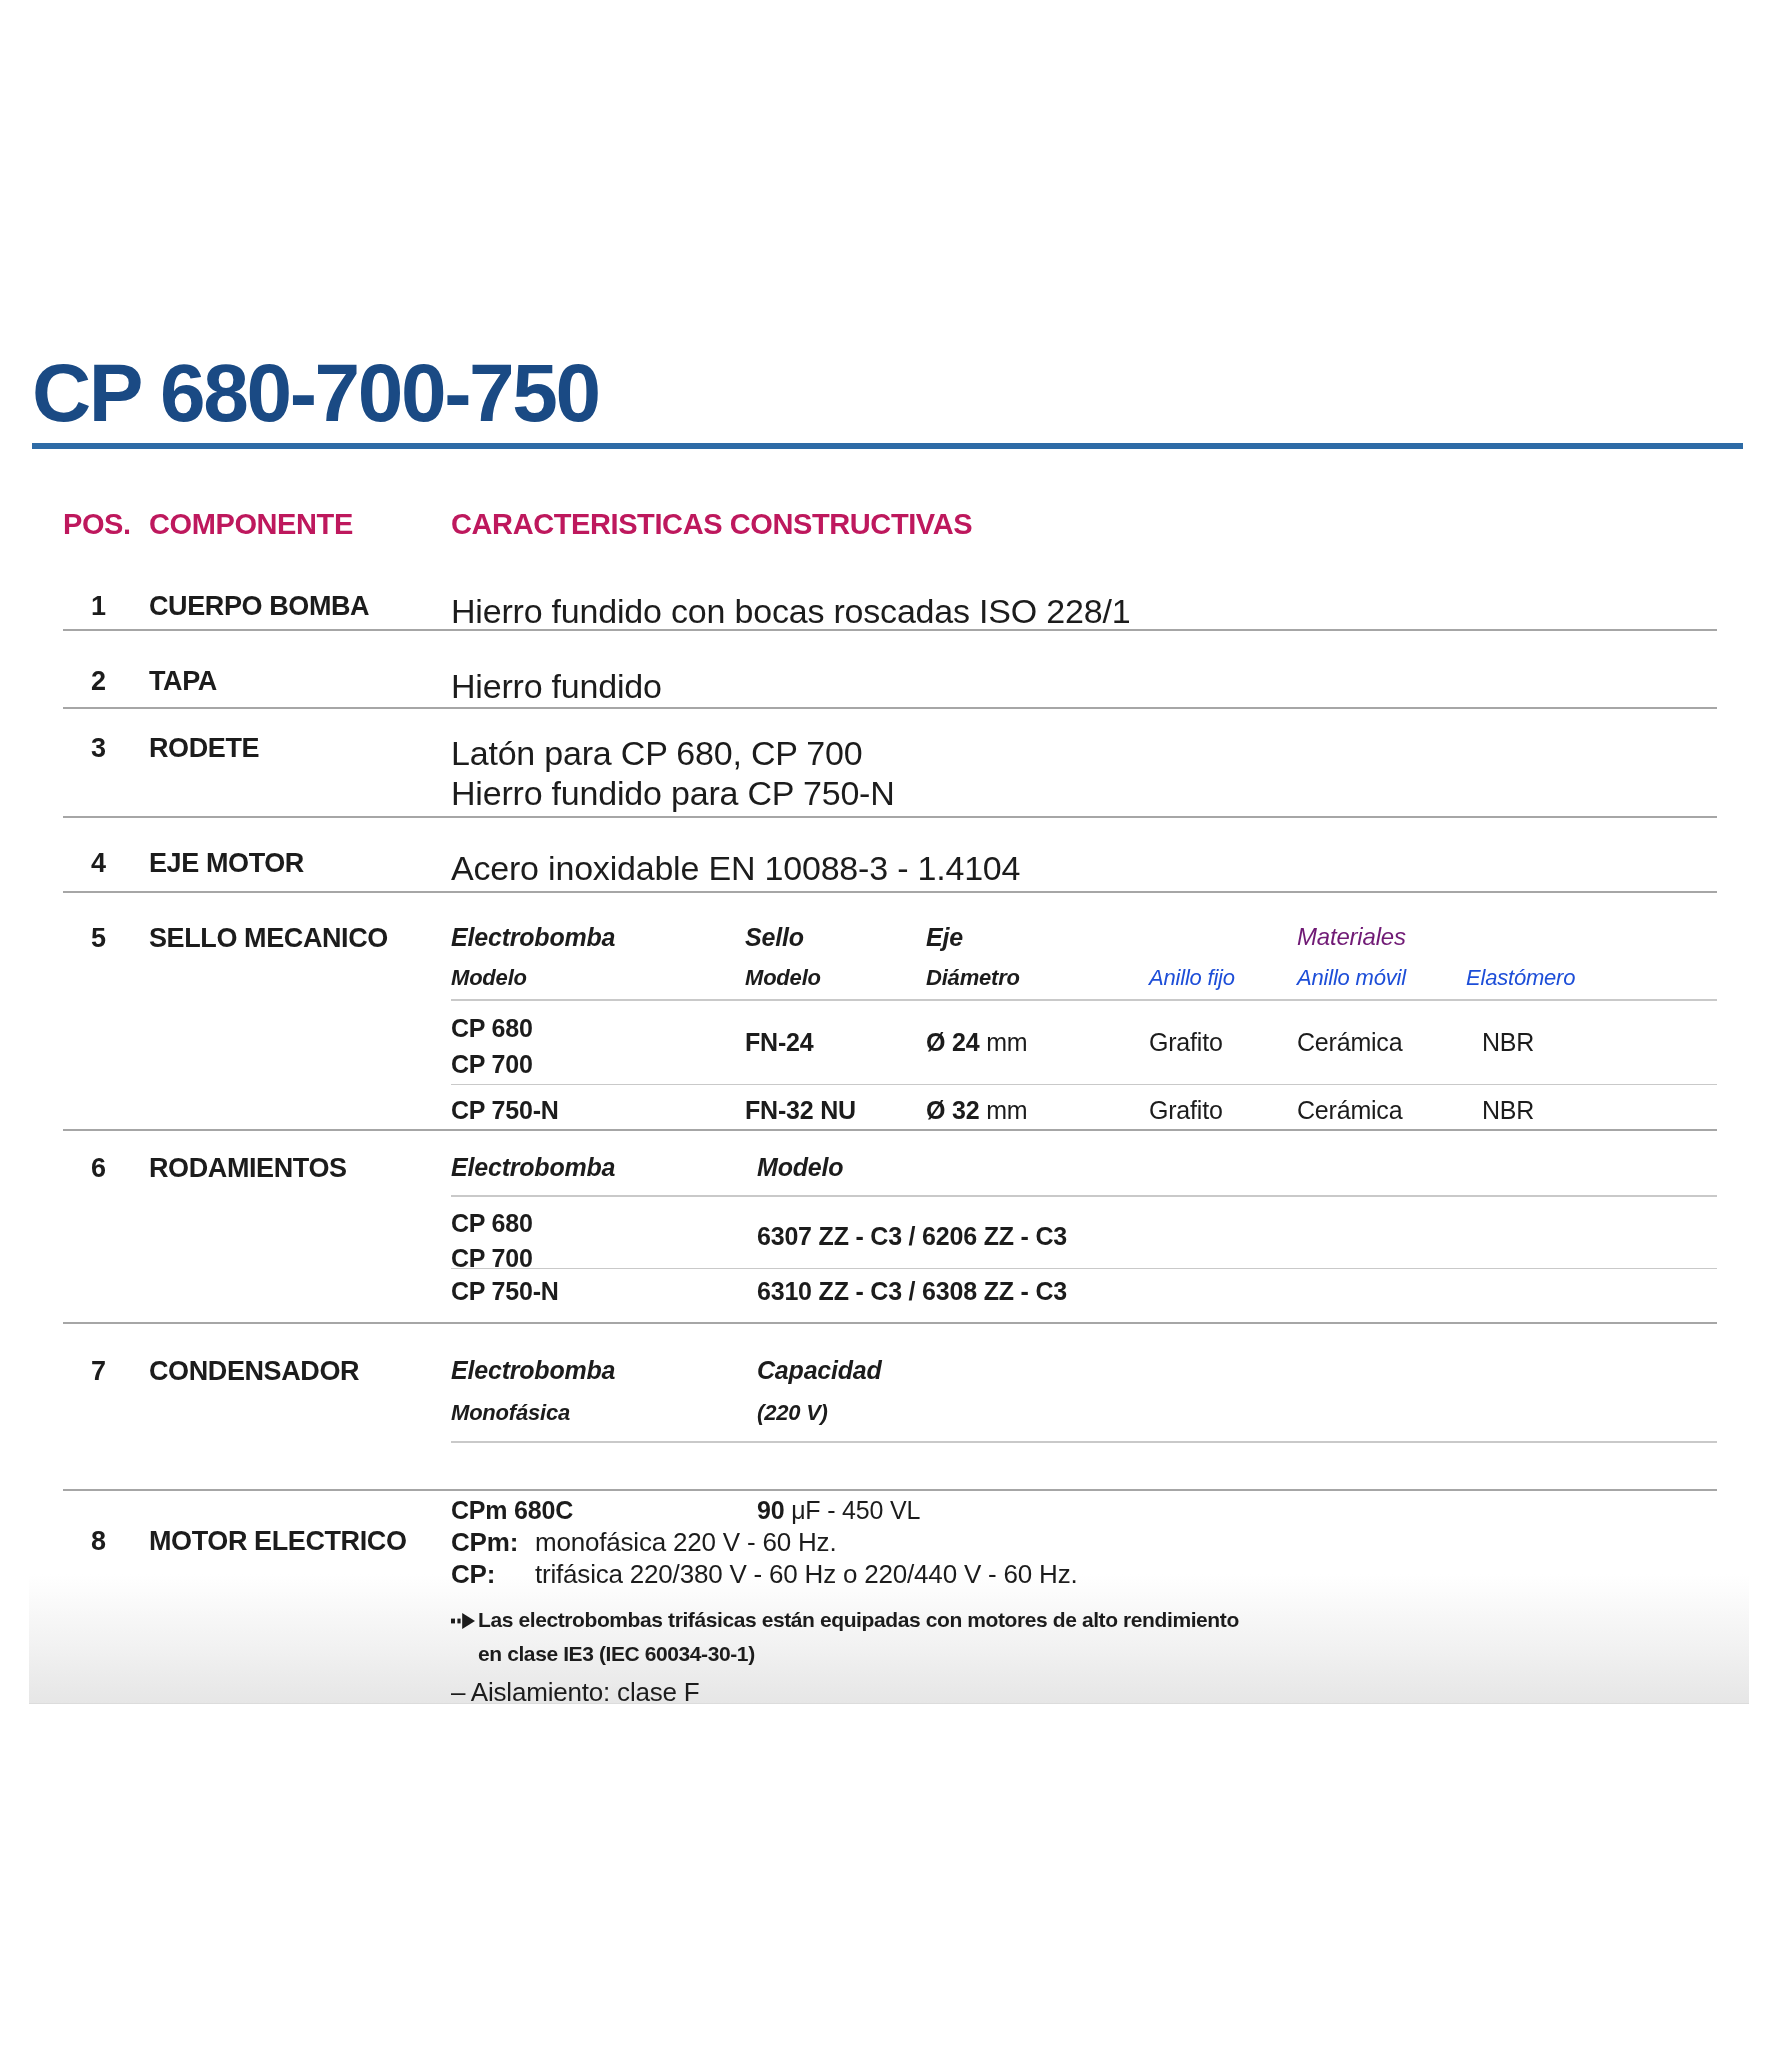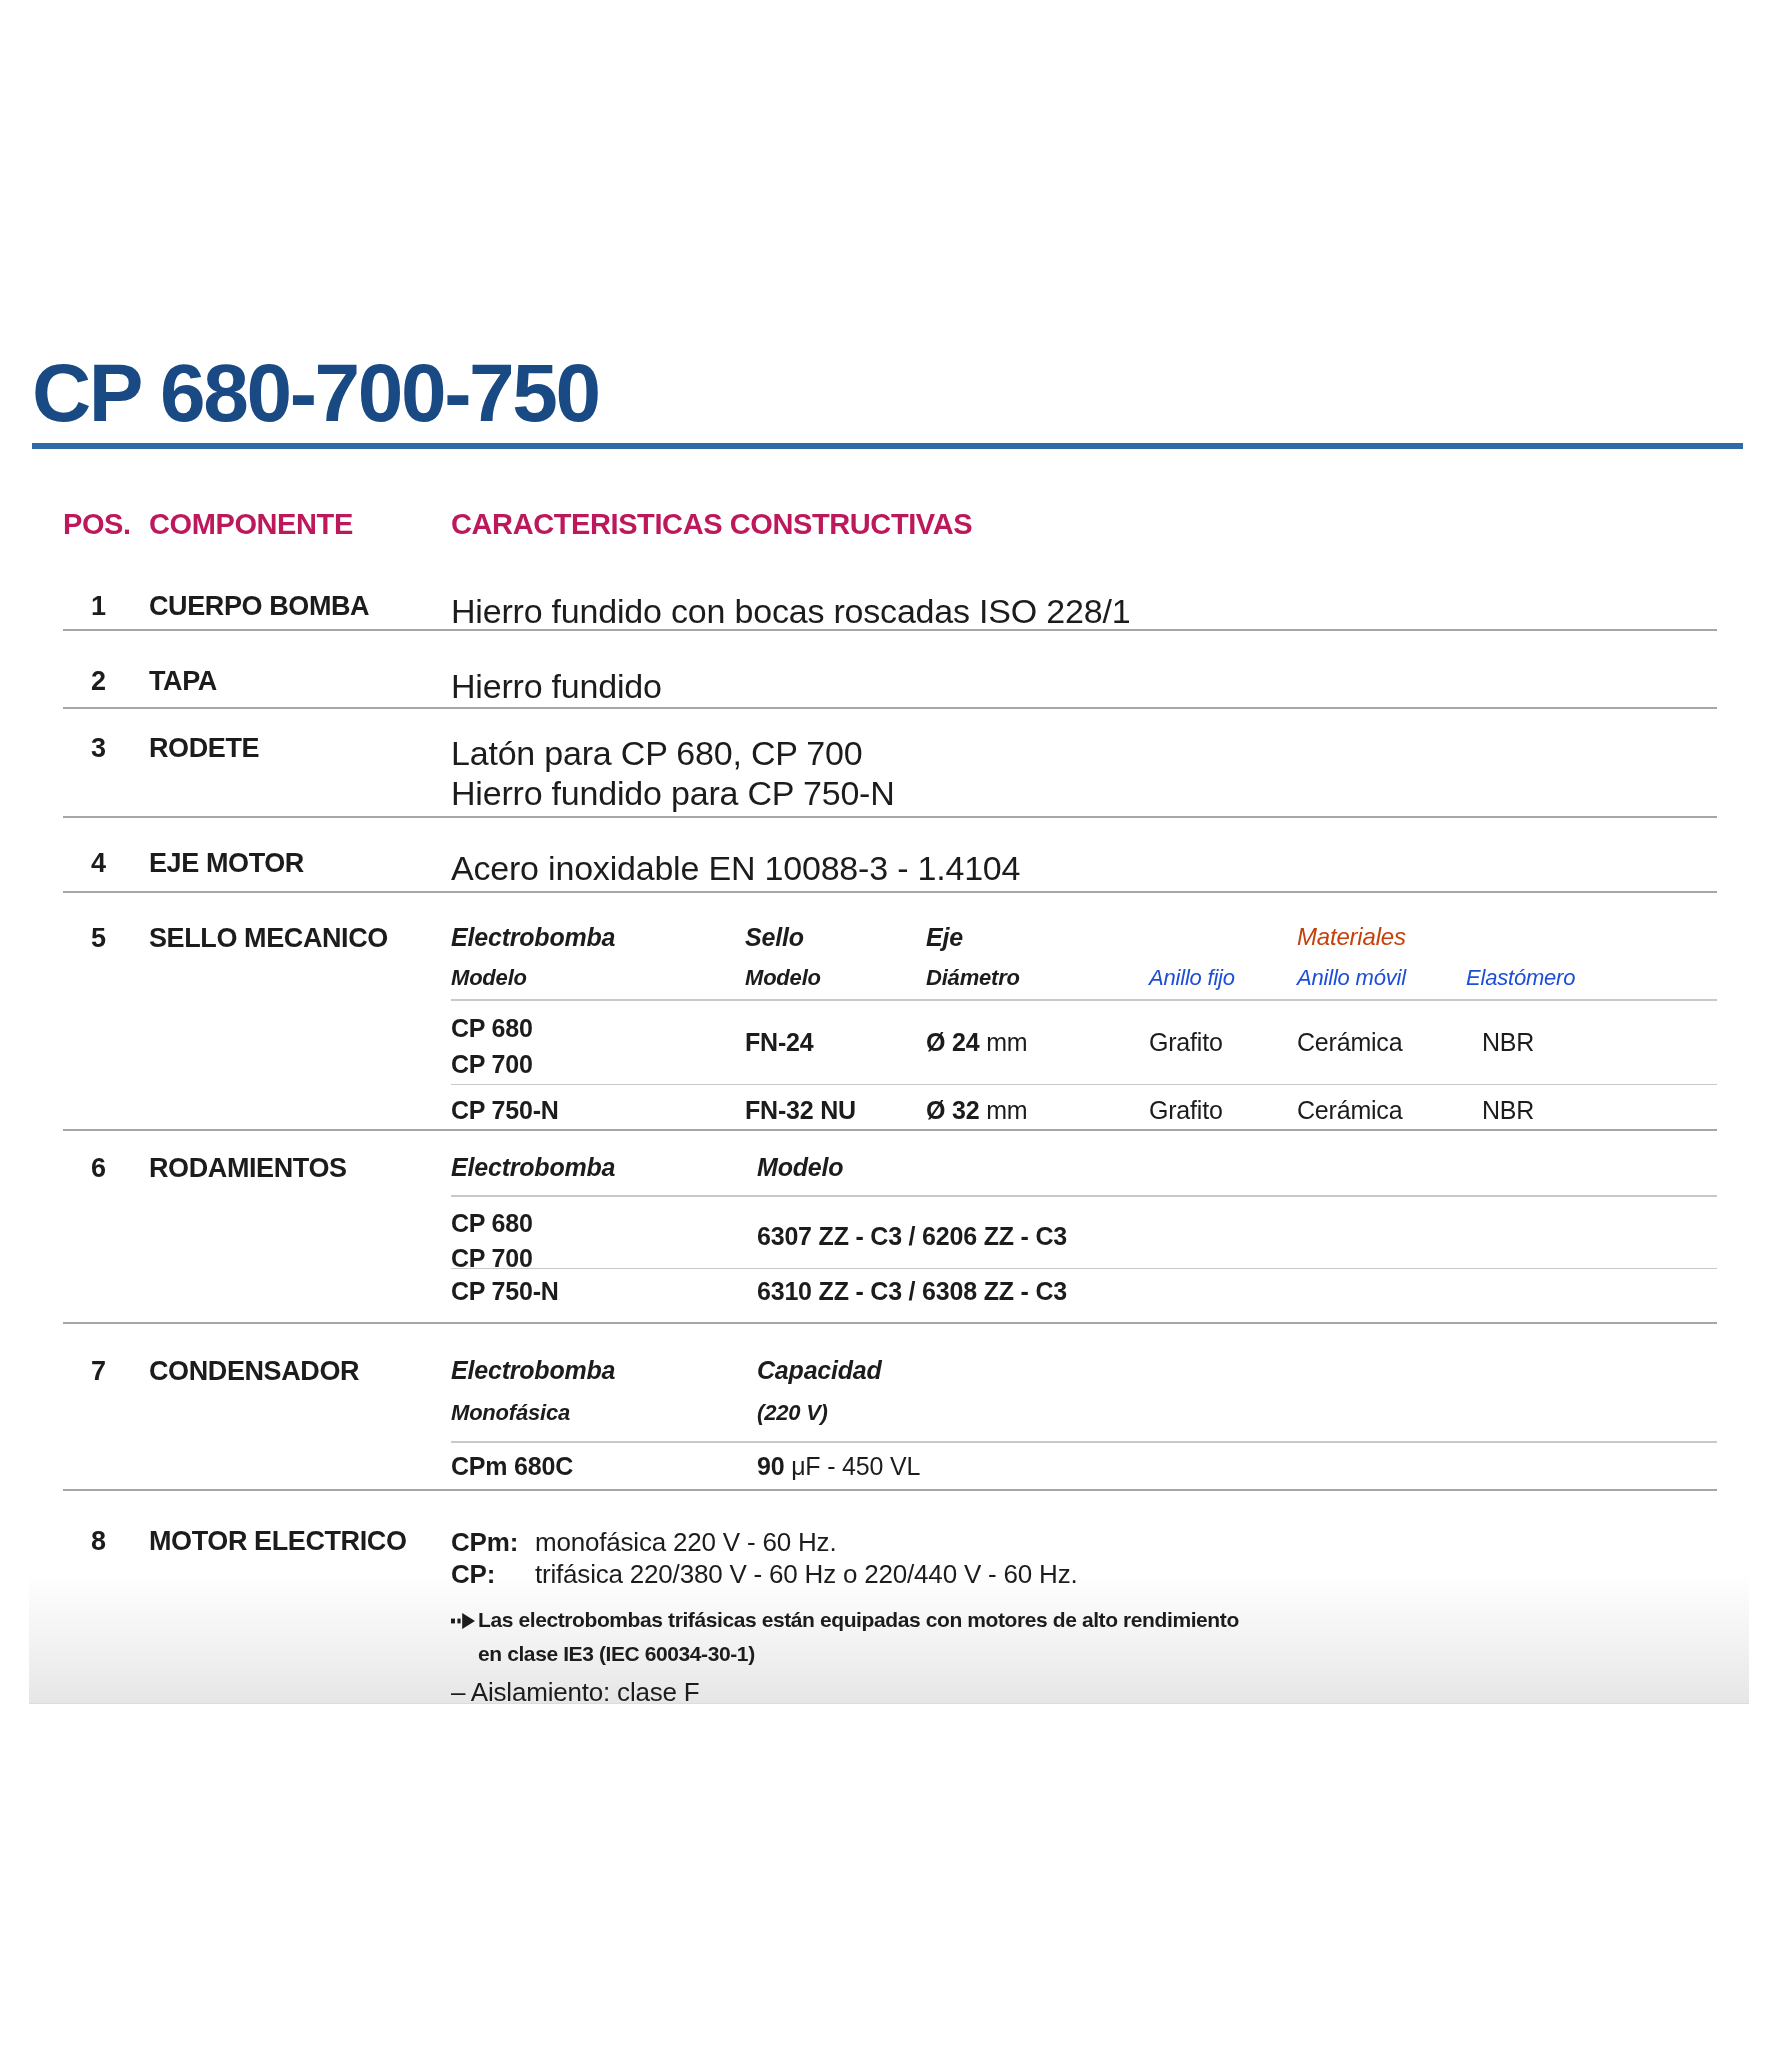"Materiales" .it-reg { color: #c2410c -> #701a75 }
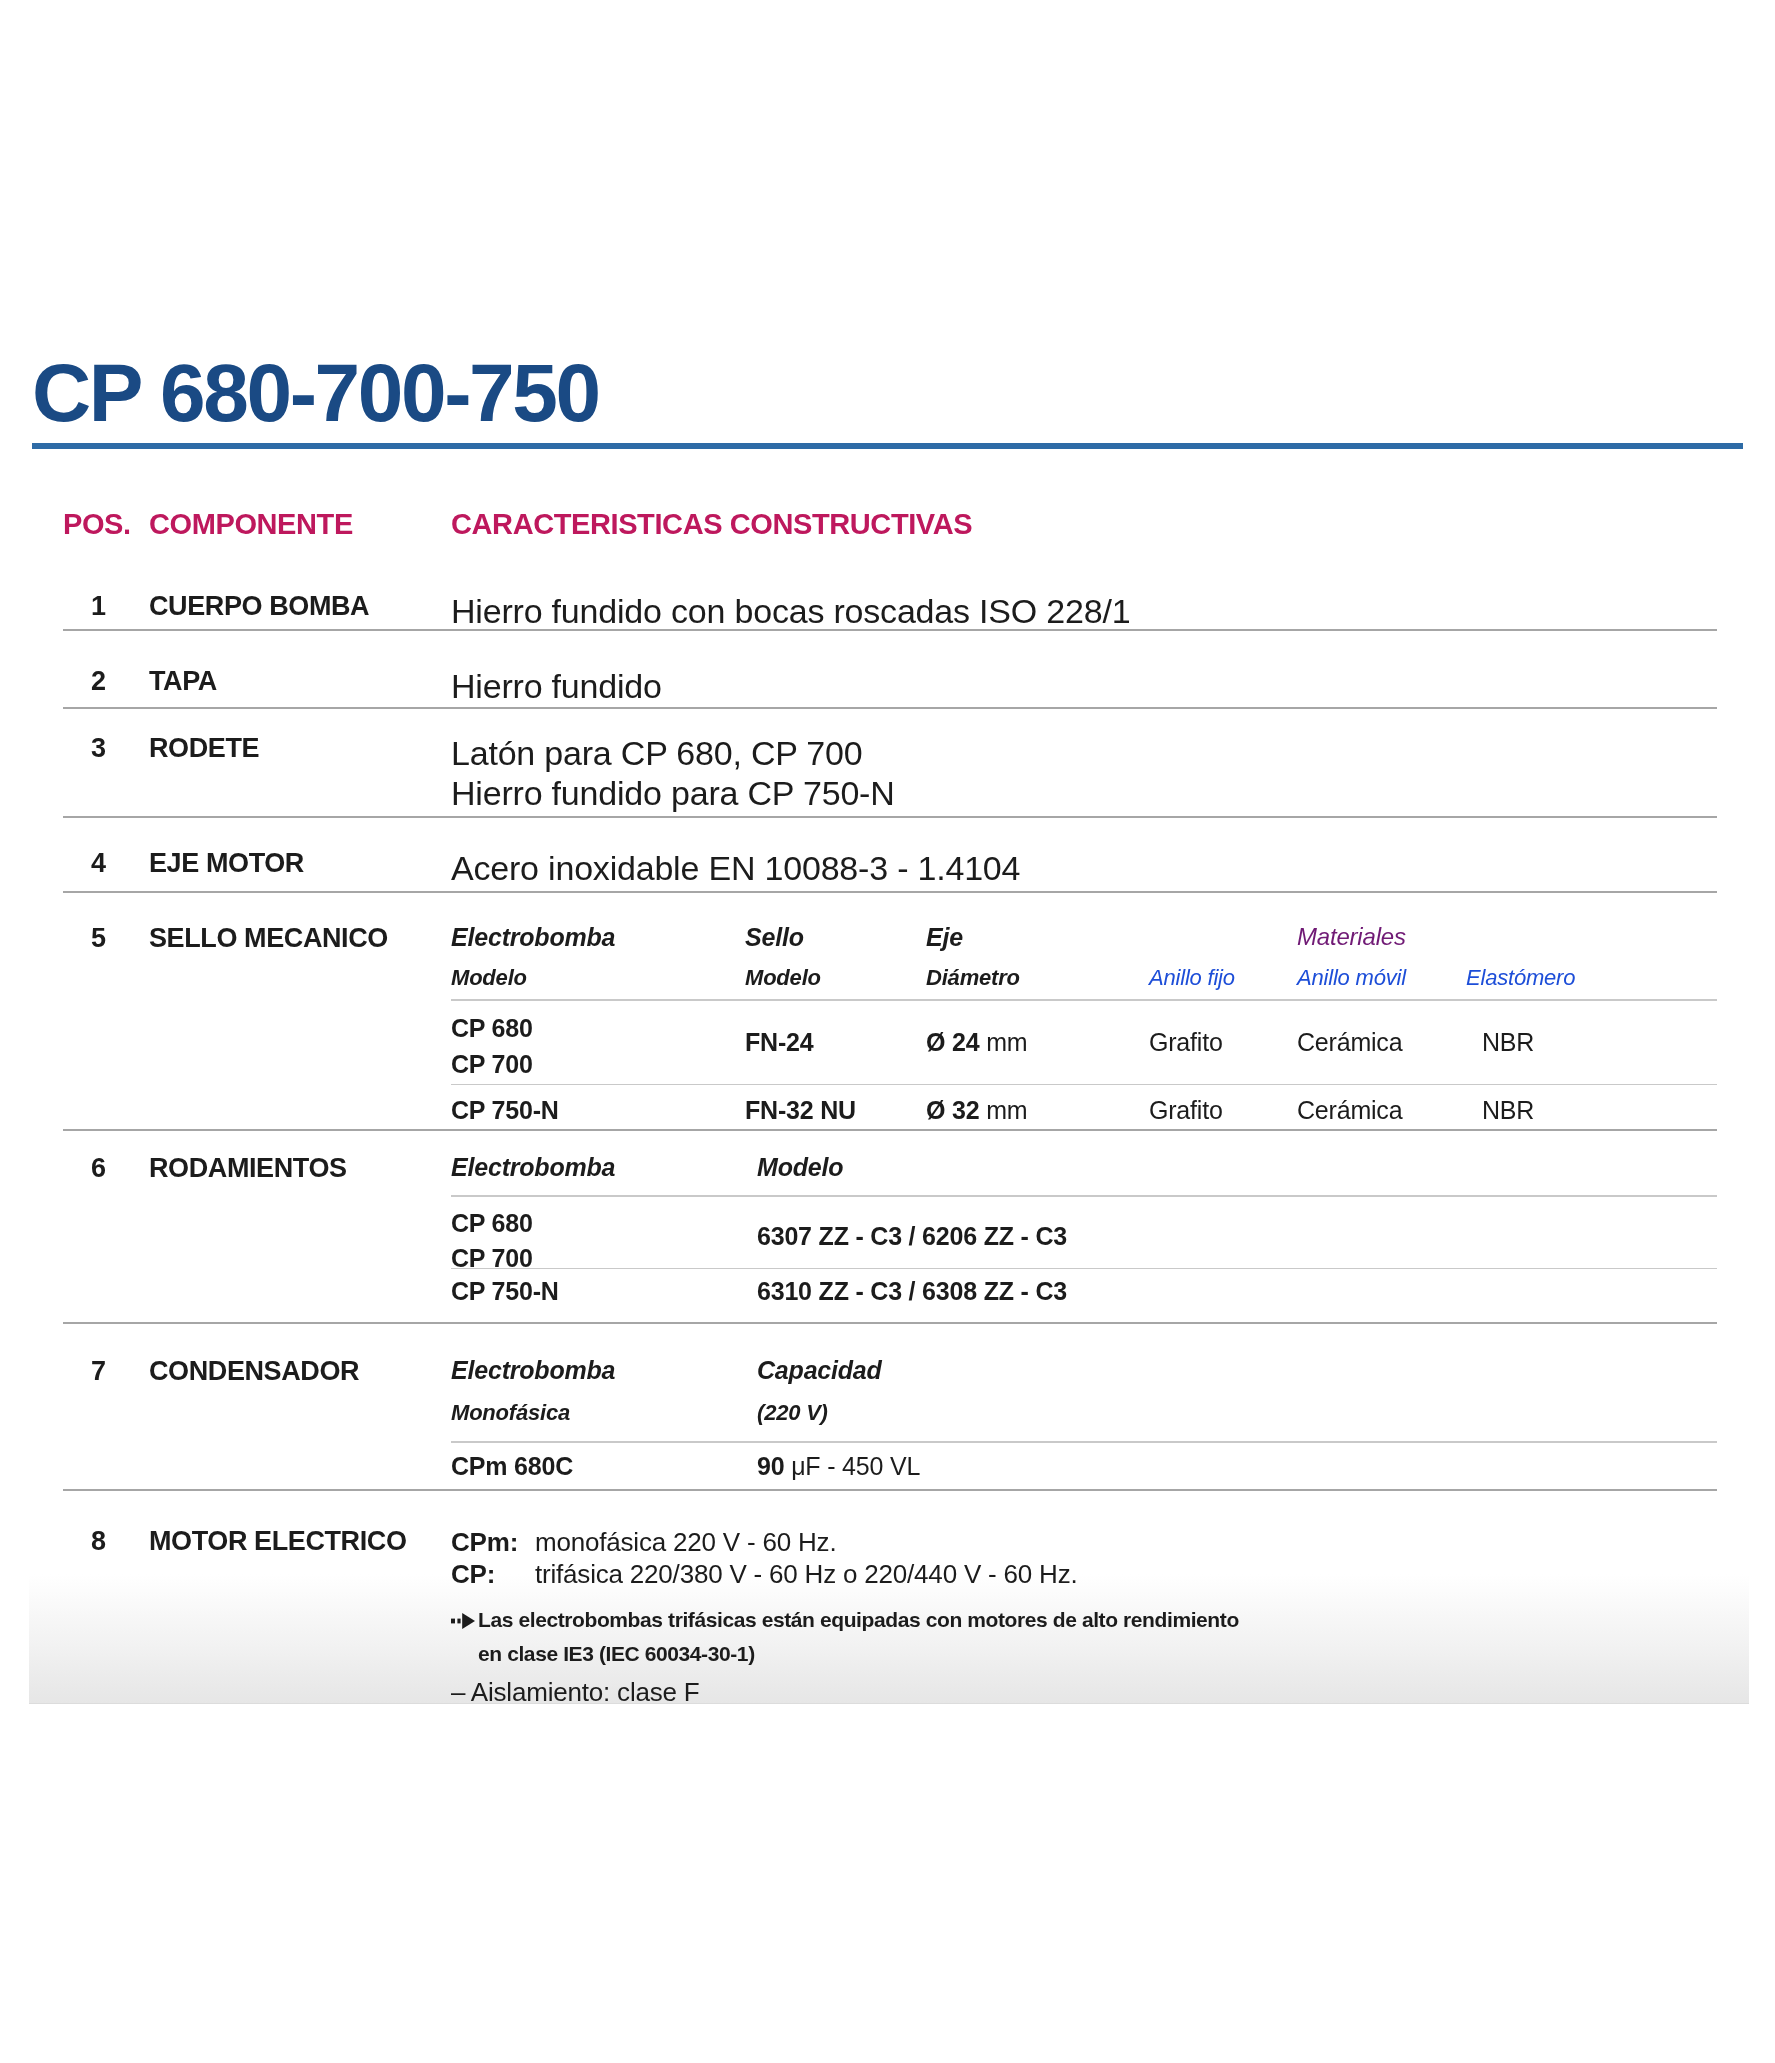"CPm 680C" .cap-r1 { margin-top: none -> 44px }
